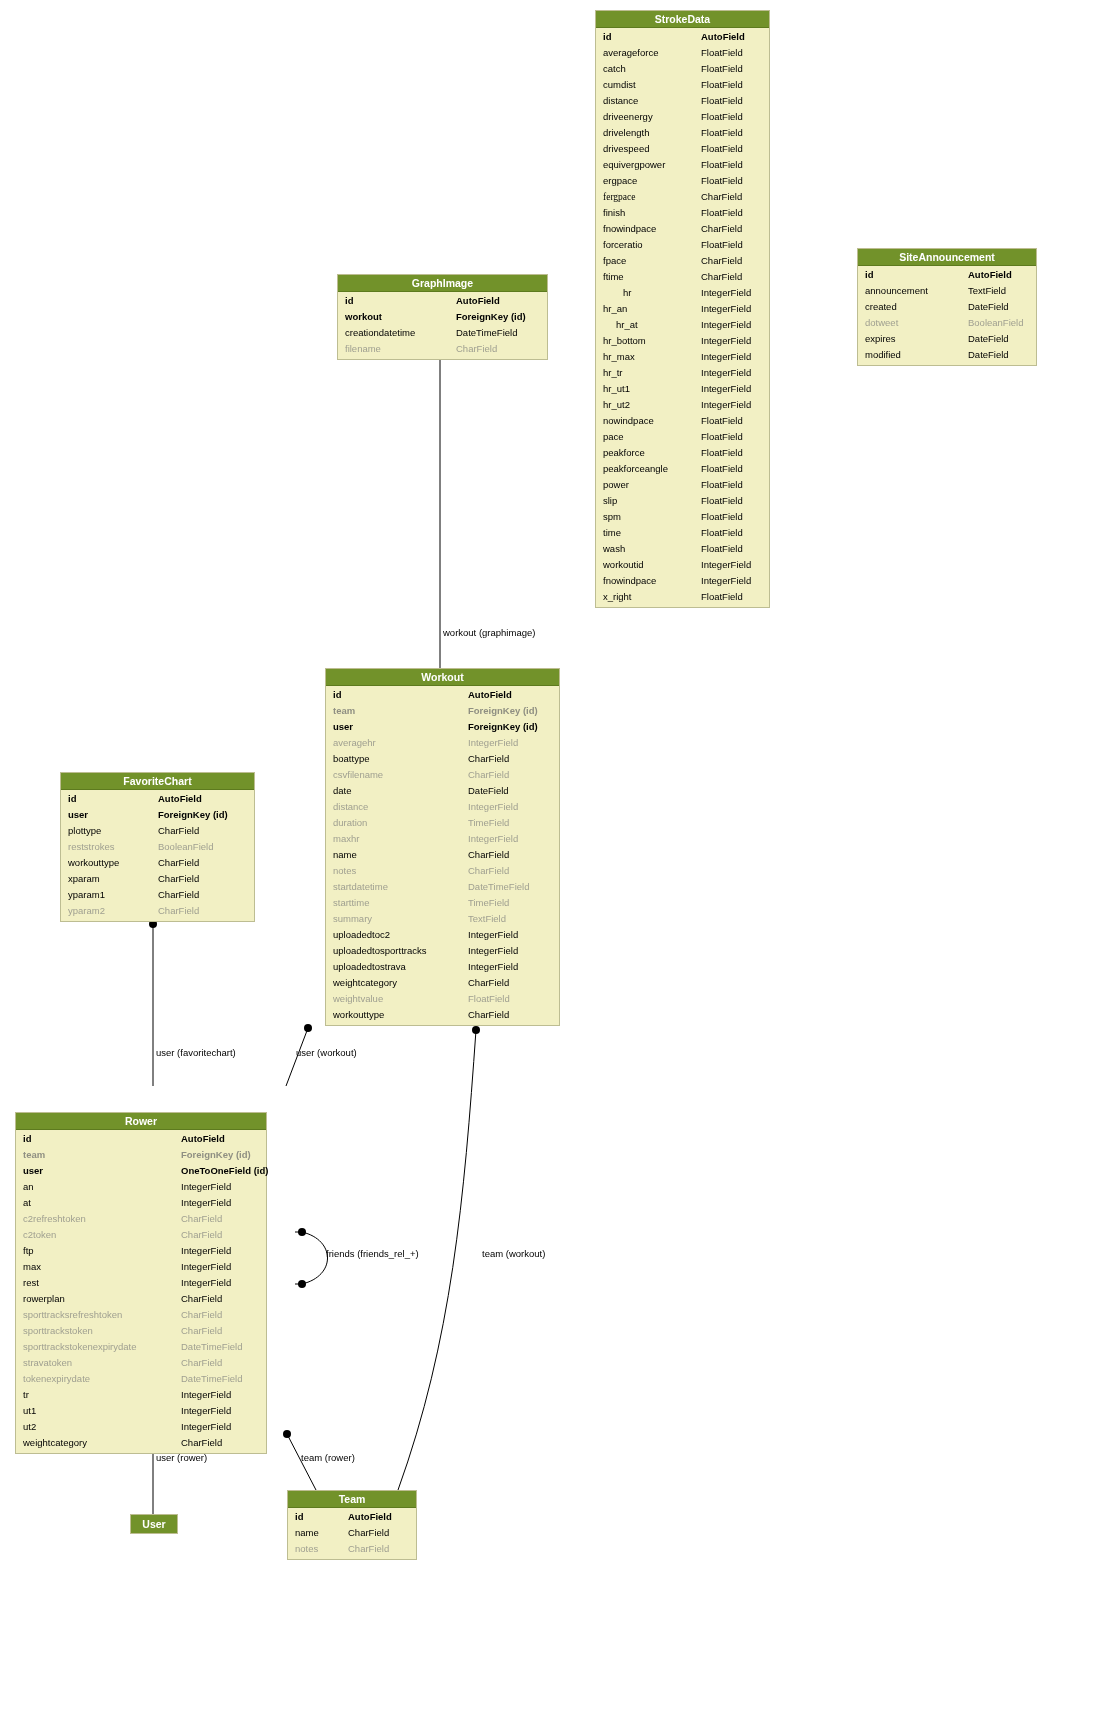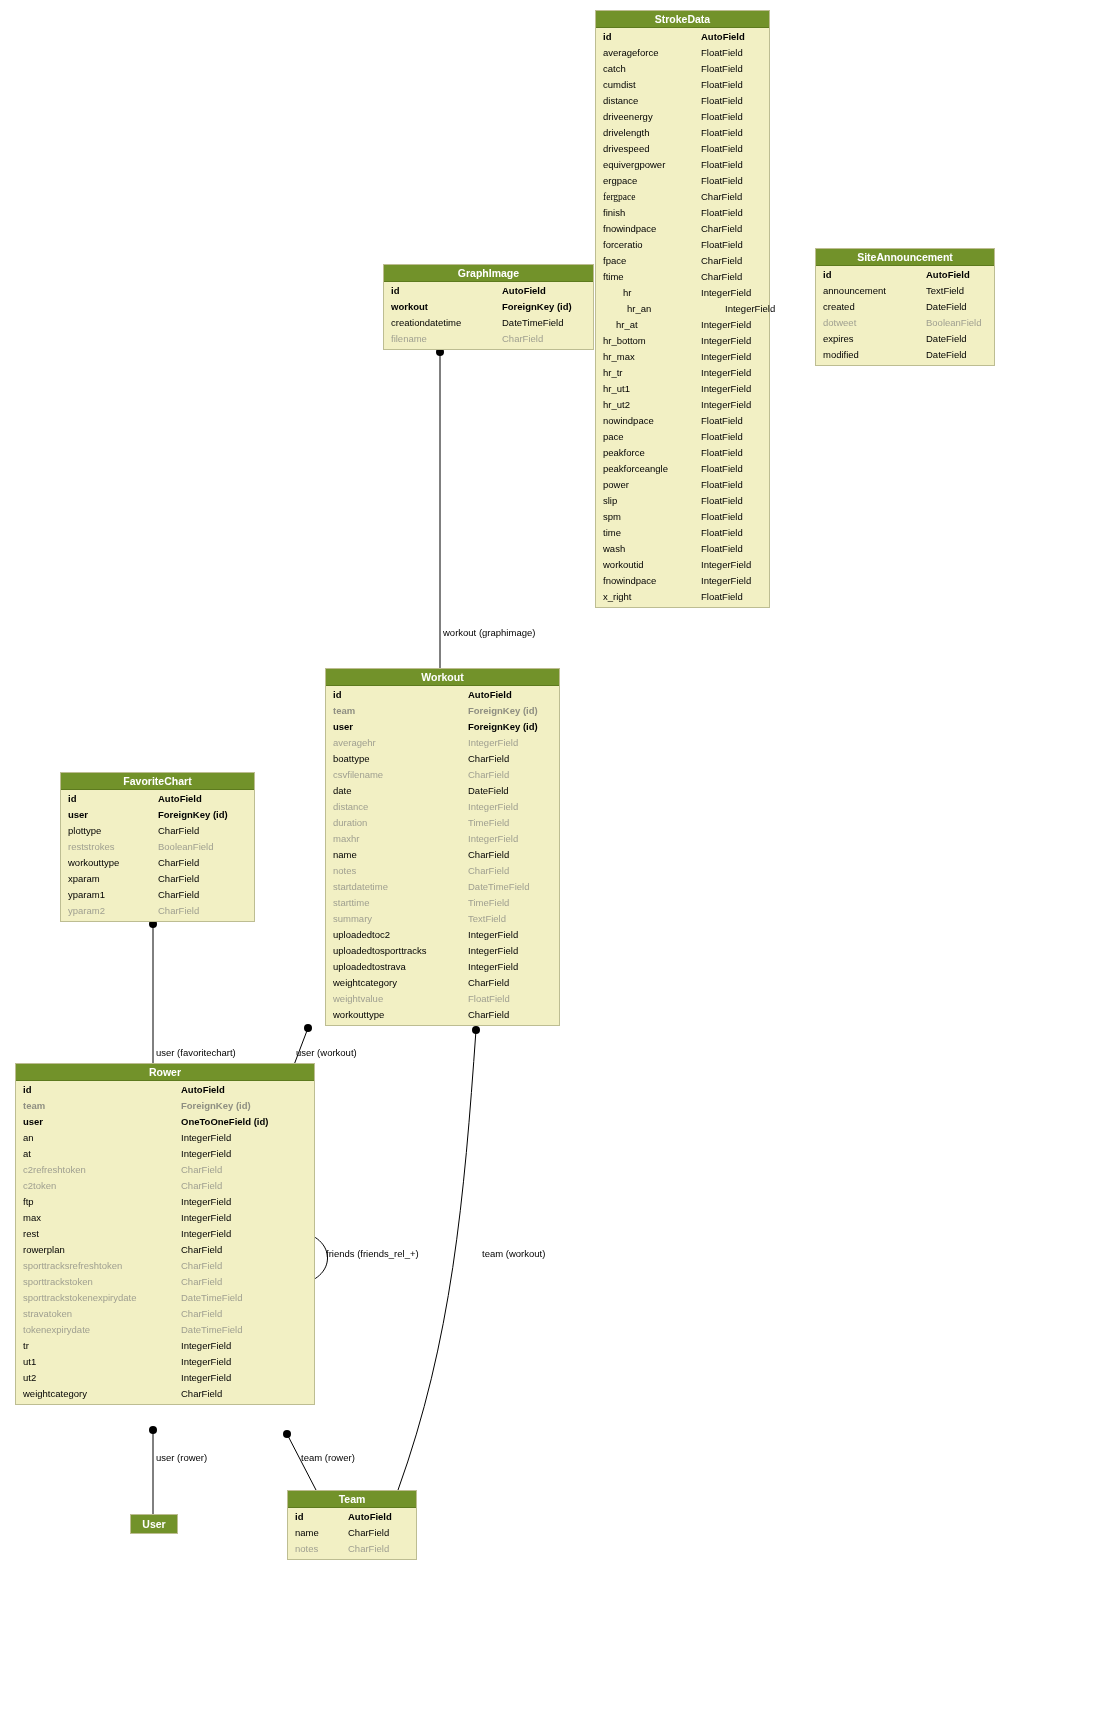"SiteAnnouncement" div.db-table { left: 815px -> 857px }
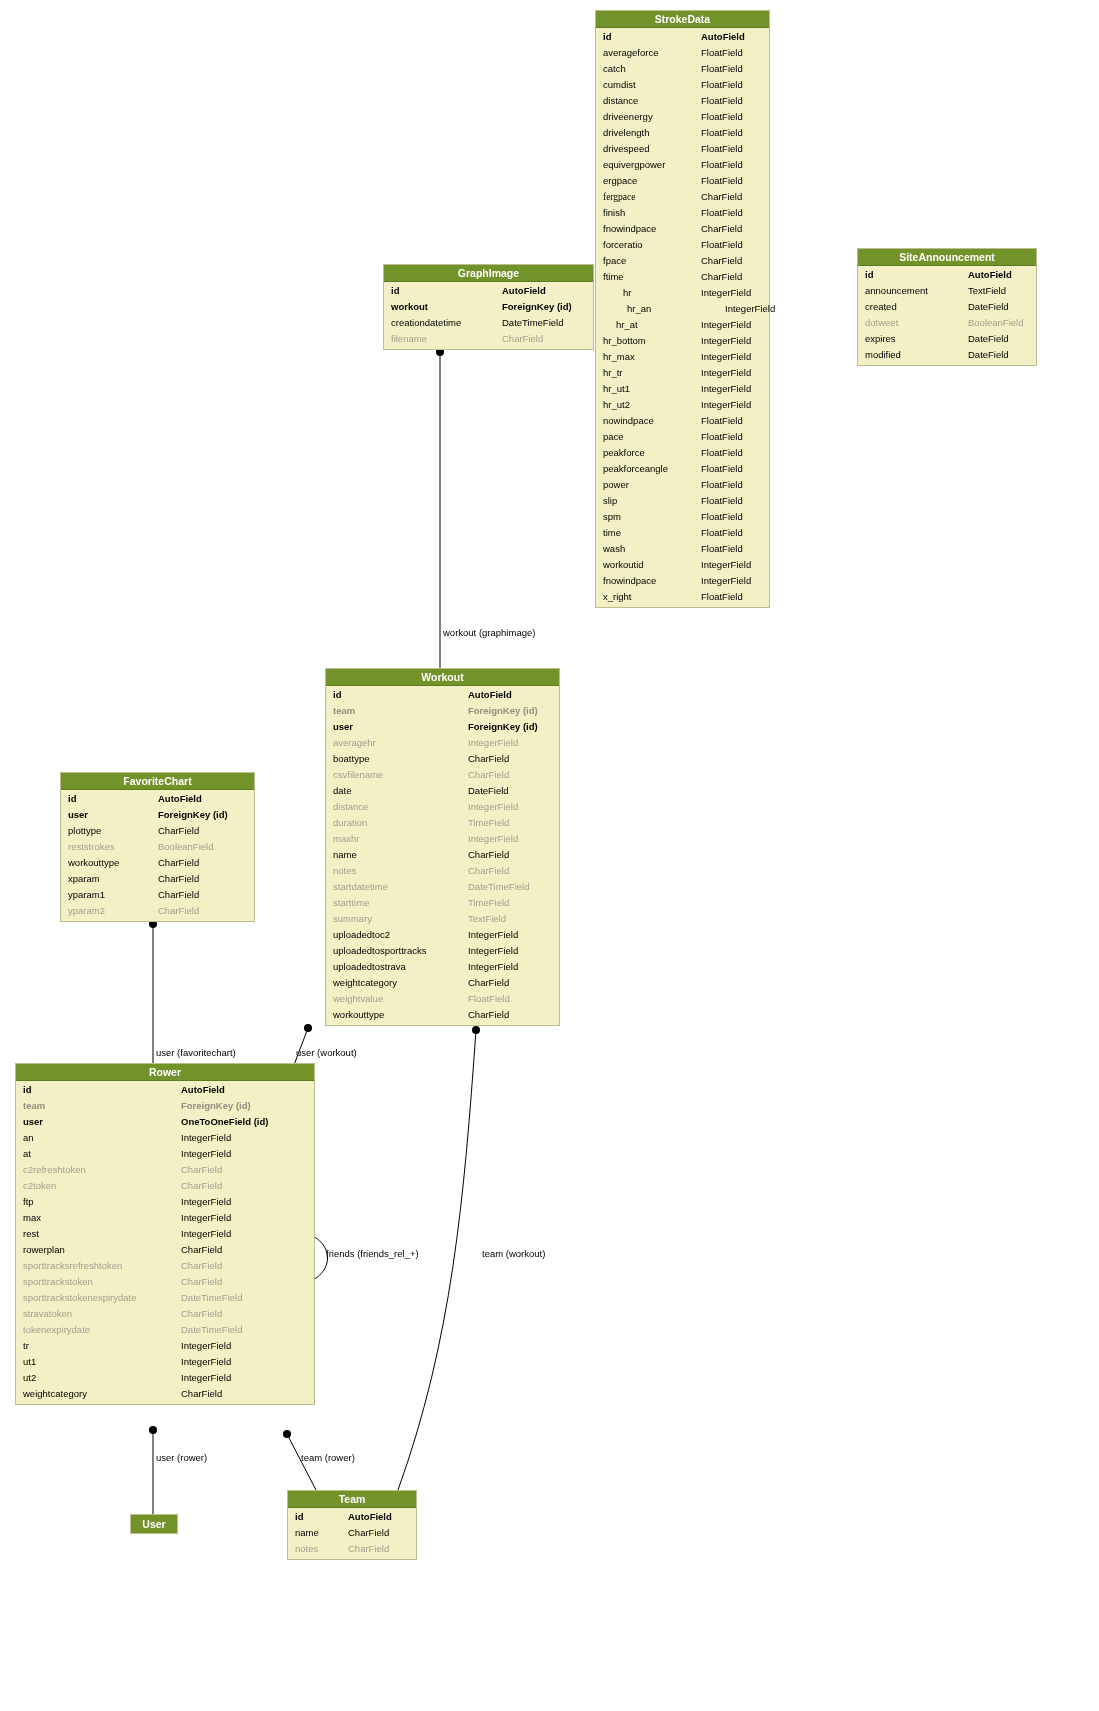"GraphImage" div.db-table { margin-left: 46px -> none; top: 264px -> 274px }
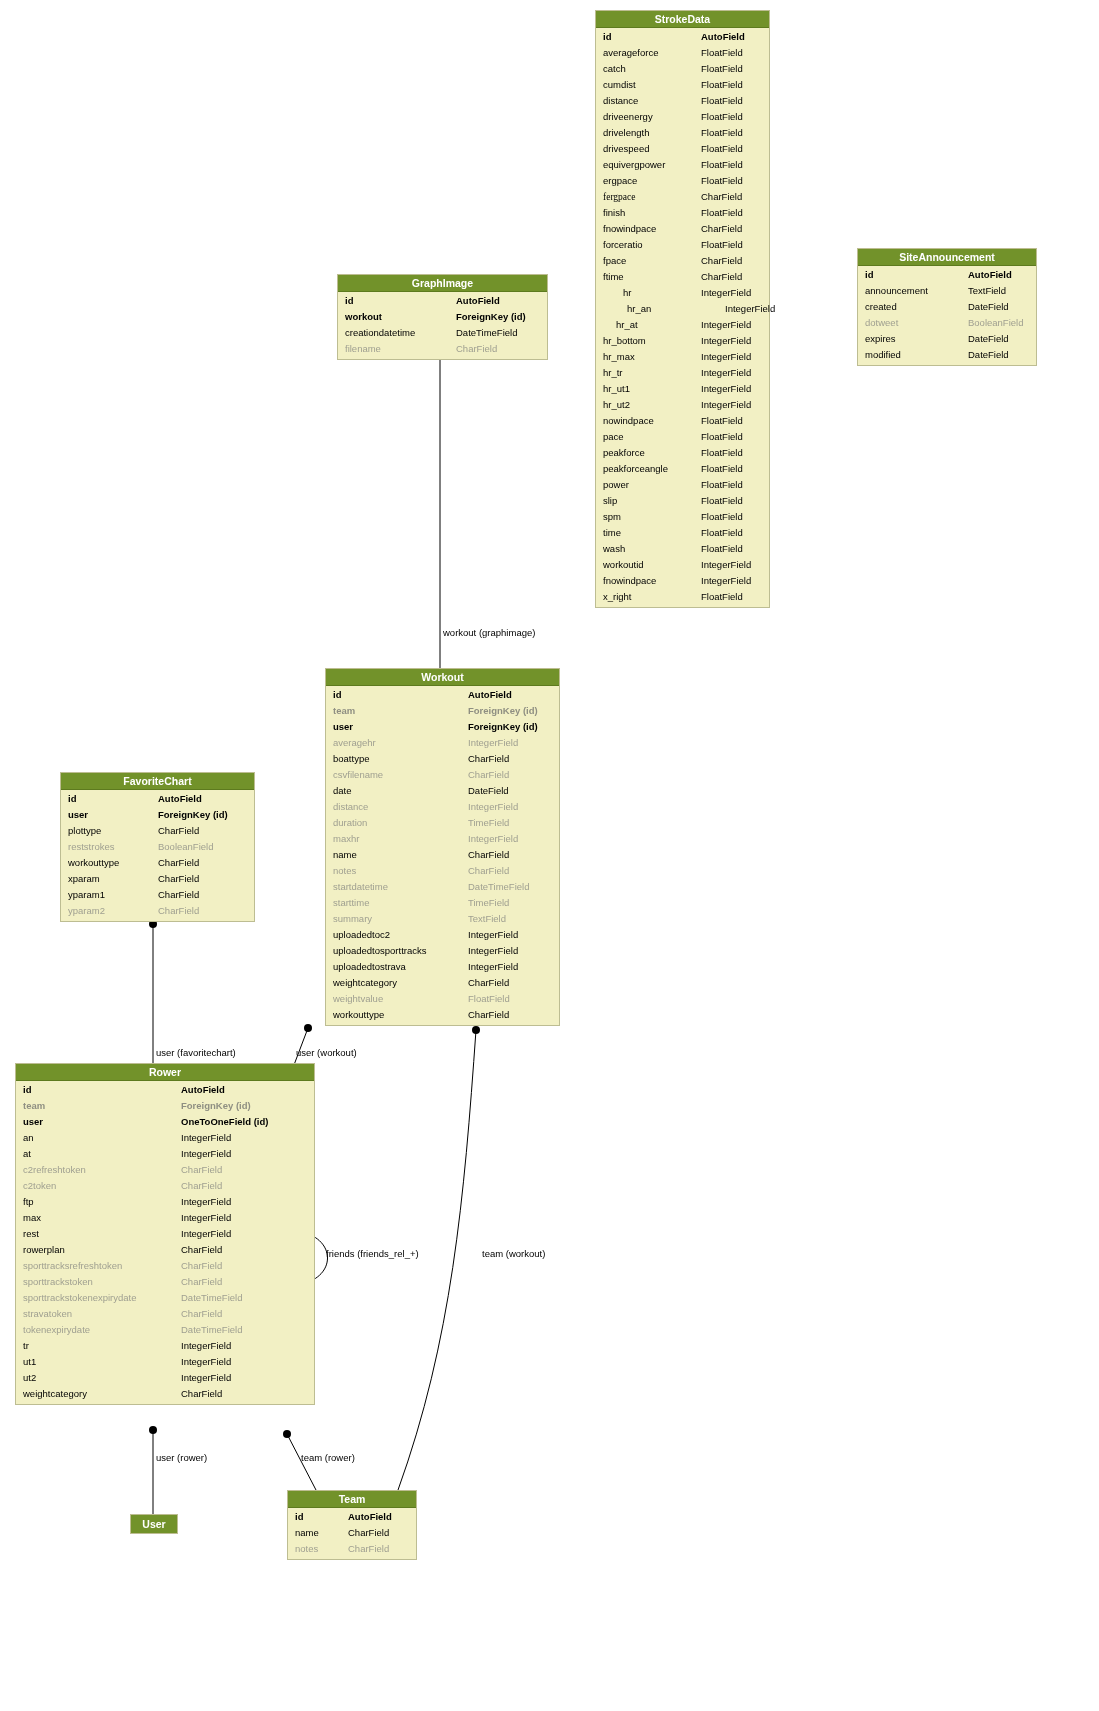"hr_an" span.db-field-name { margin-left: 24px -> none }
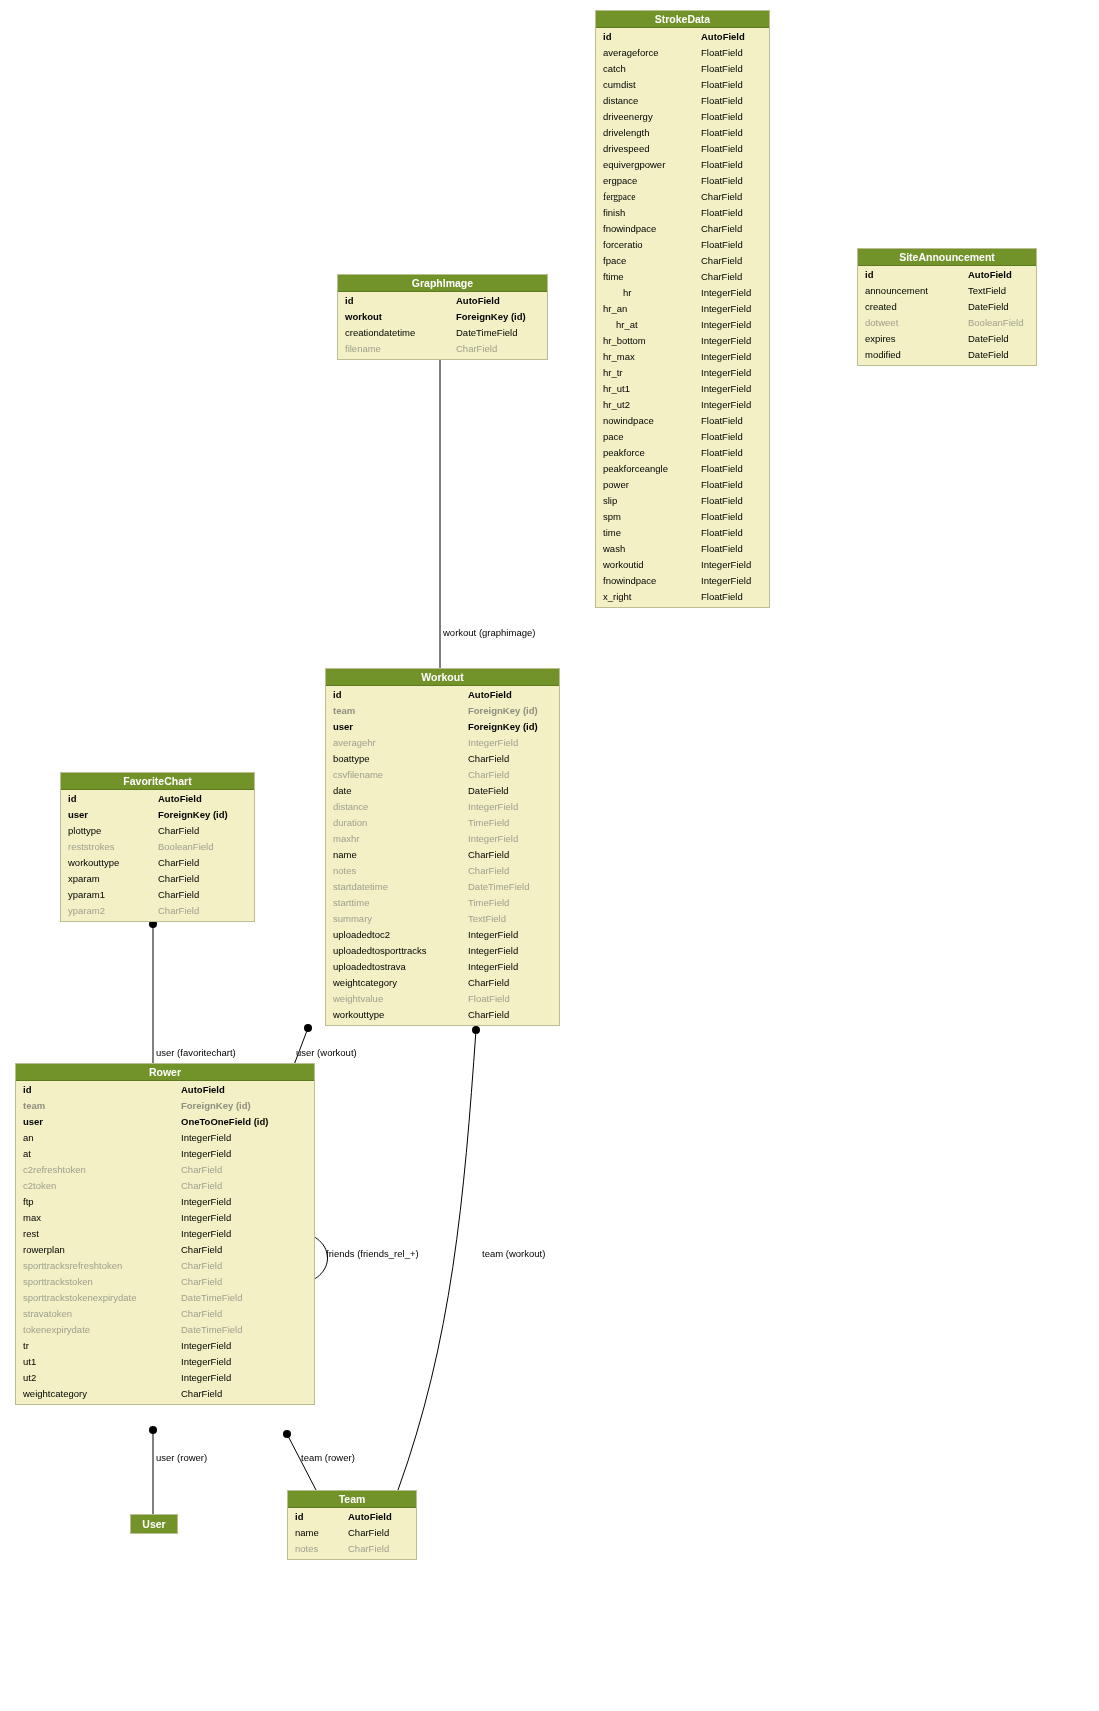"Rower" div.db-table { top: 1063px -> 1112px; width: 300px -> 252px }
